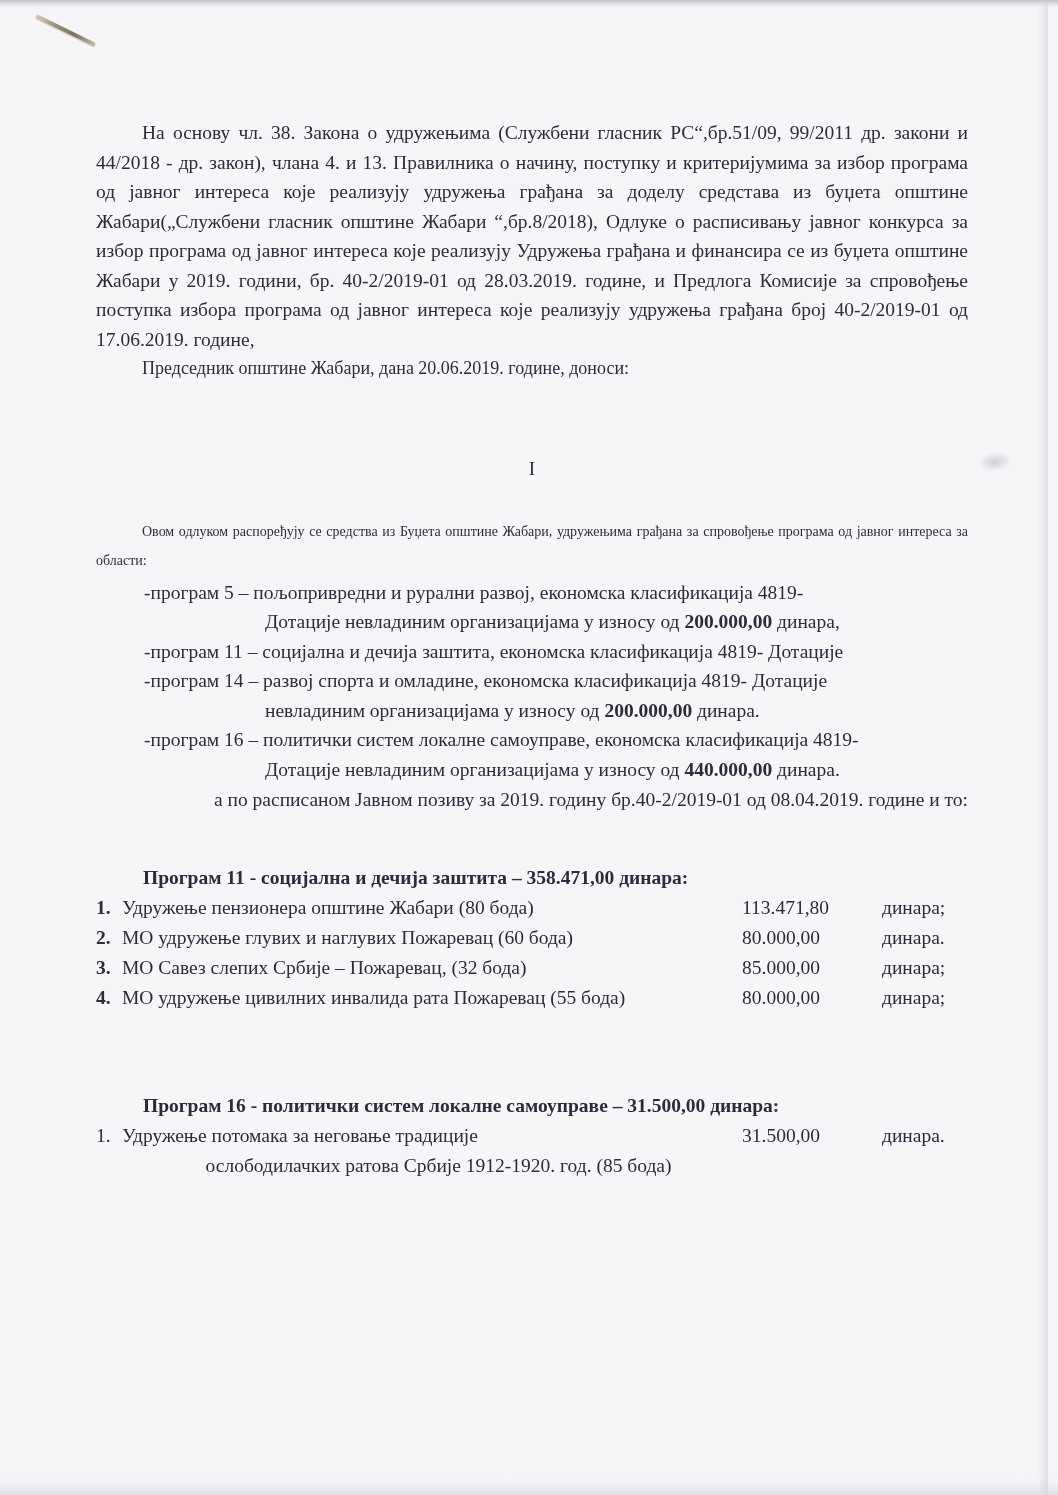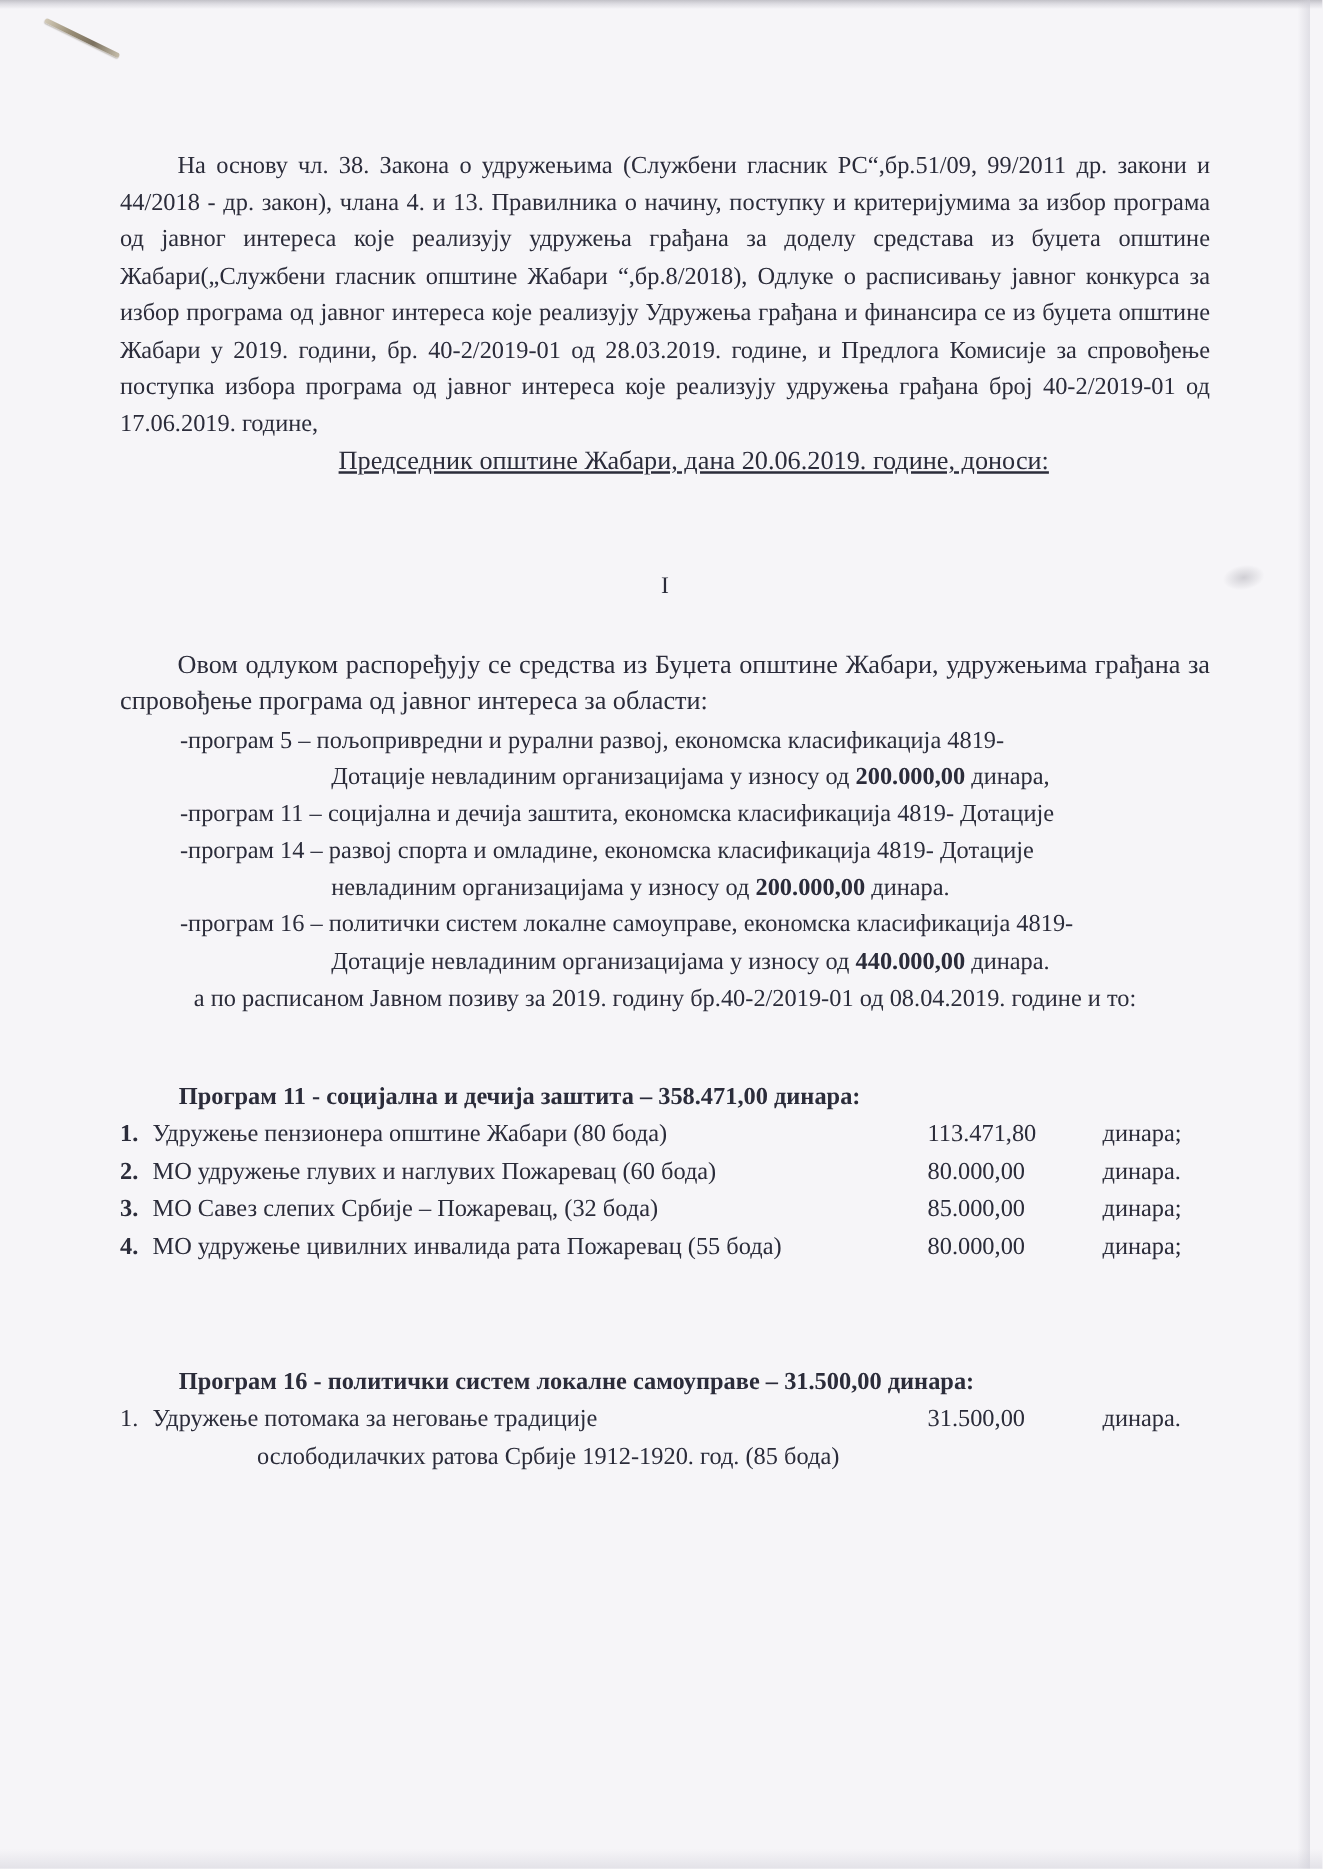"Председник општине Жабари, дана" .para-closing { font-size: 21px -> 18px; text-align: center -> left; text-decoration: underline -> none }
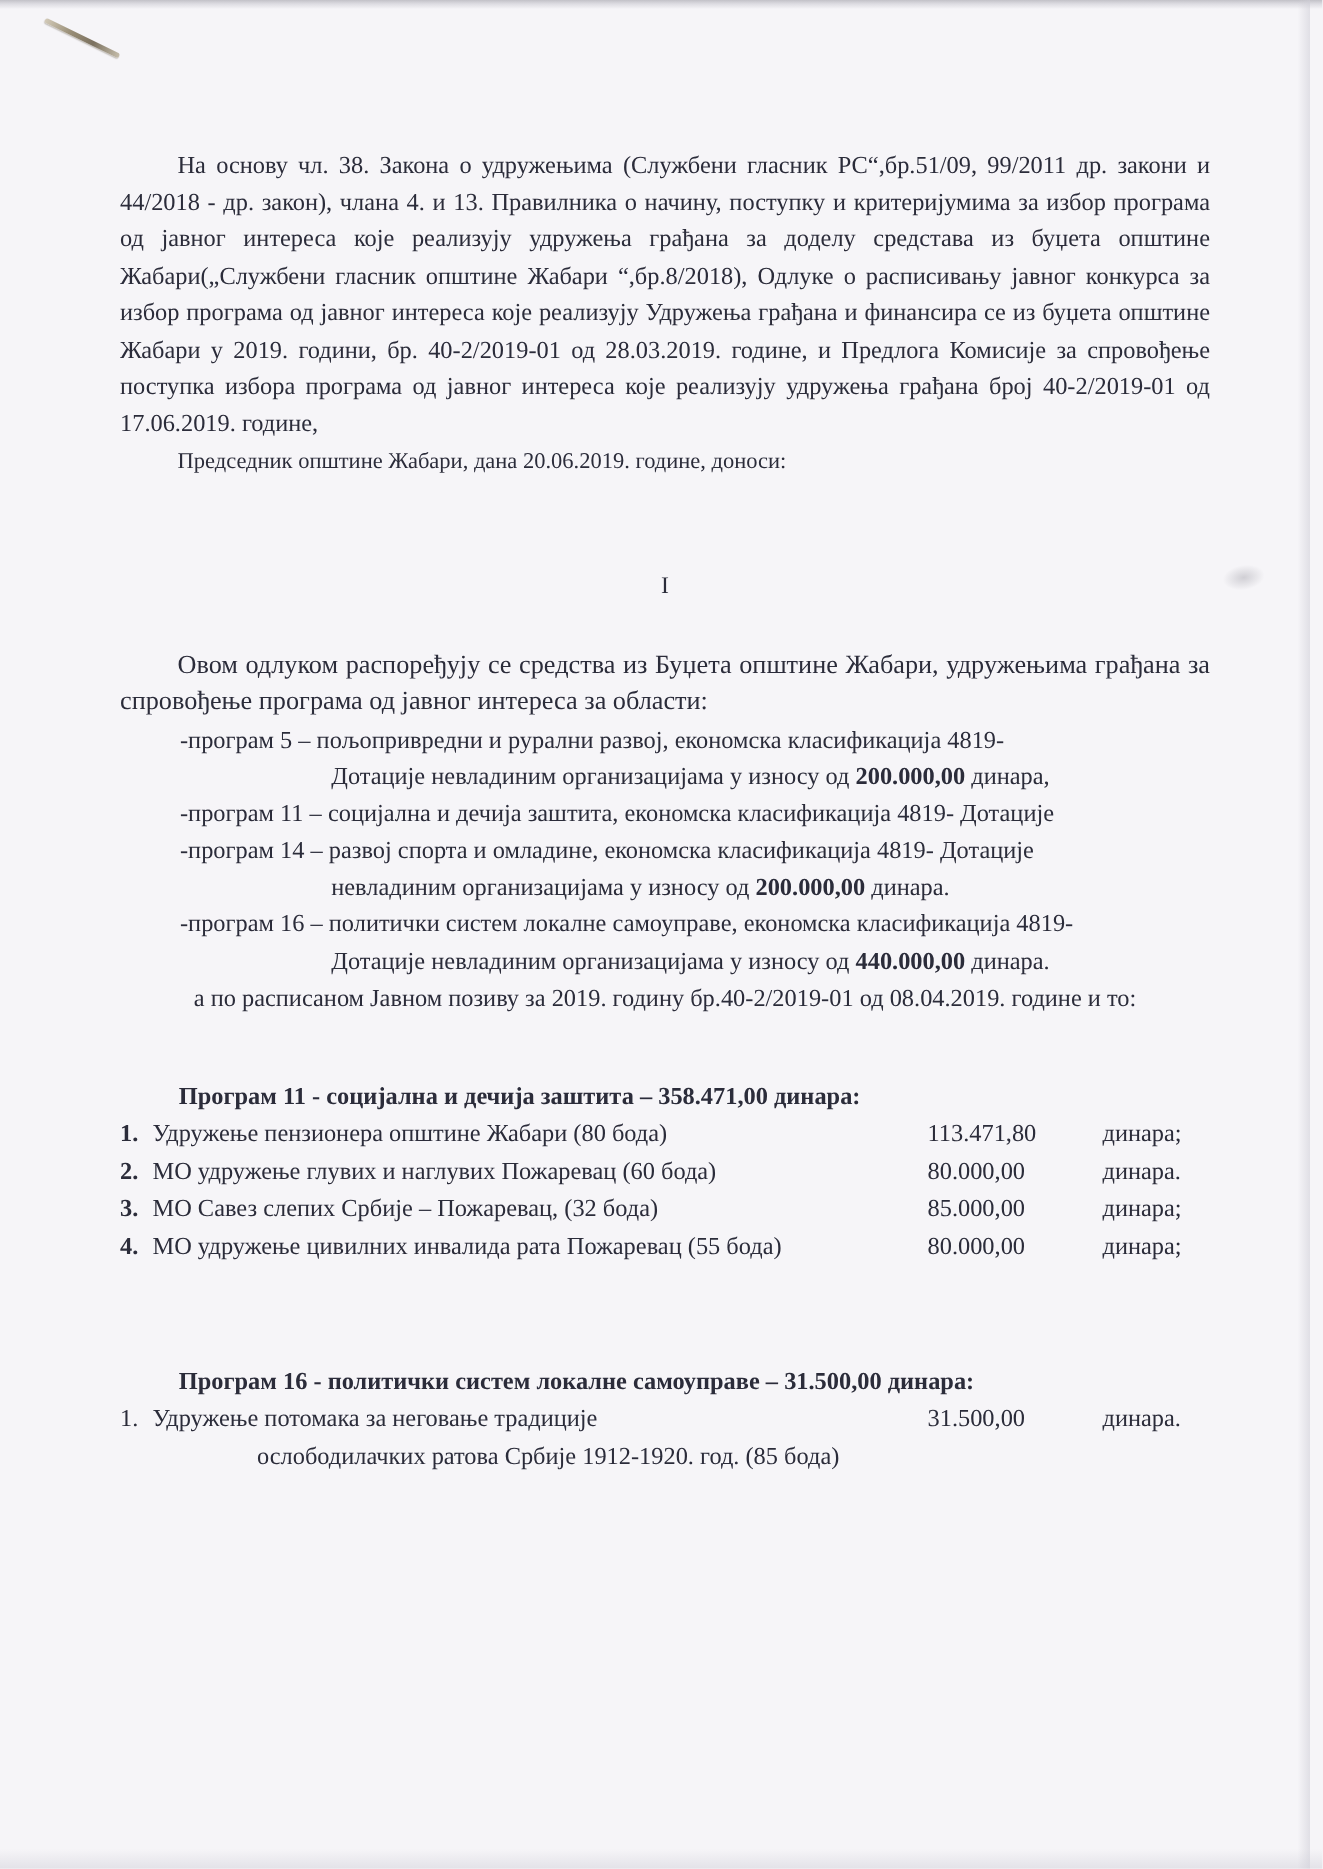"Овом одлуком распоређују се средства" .intro { font-size: 21px -> 14px }
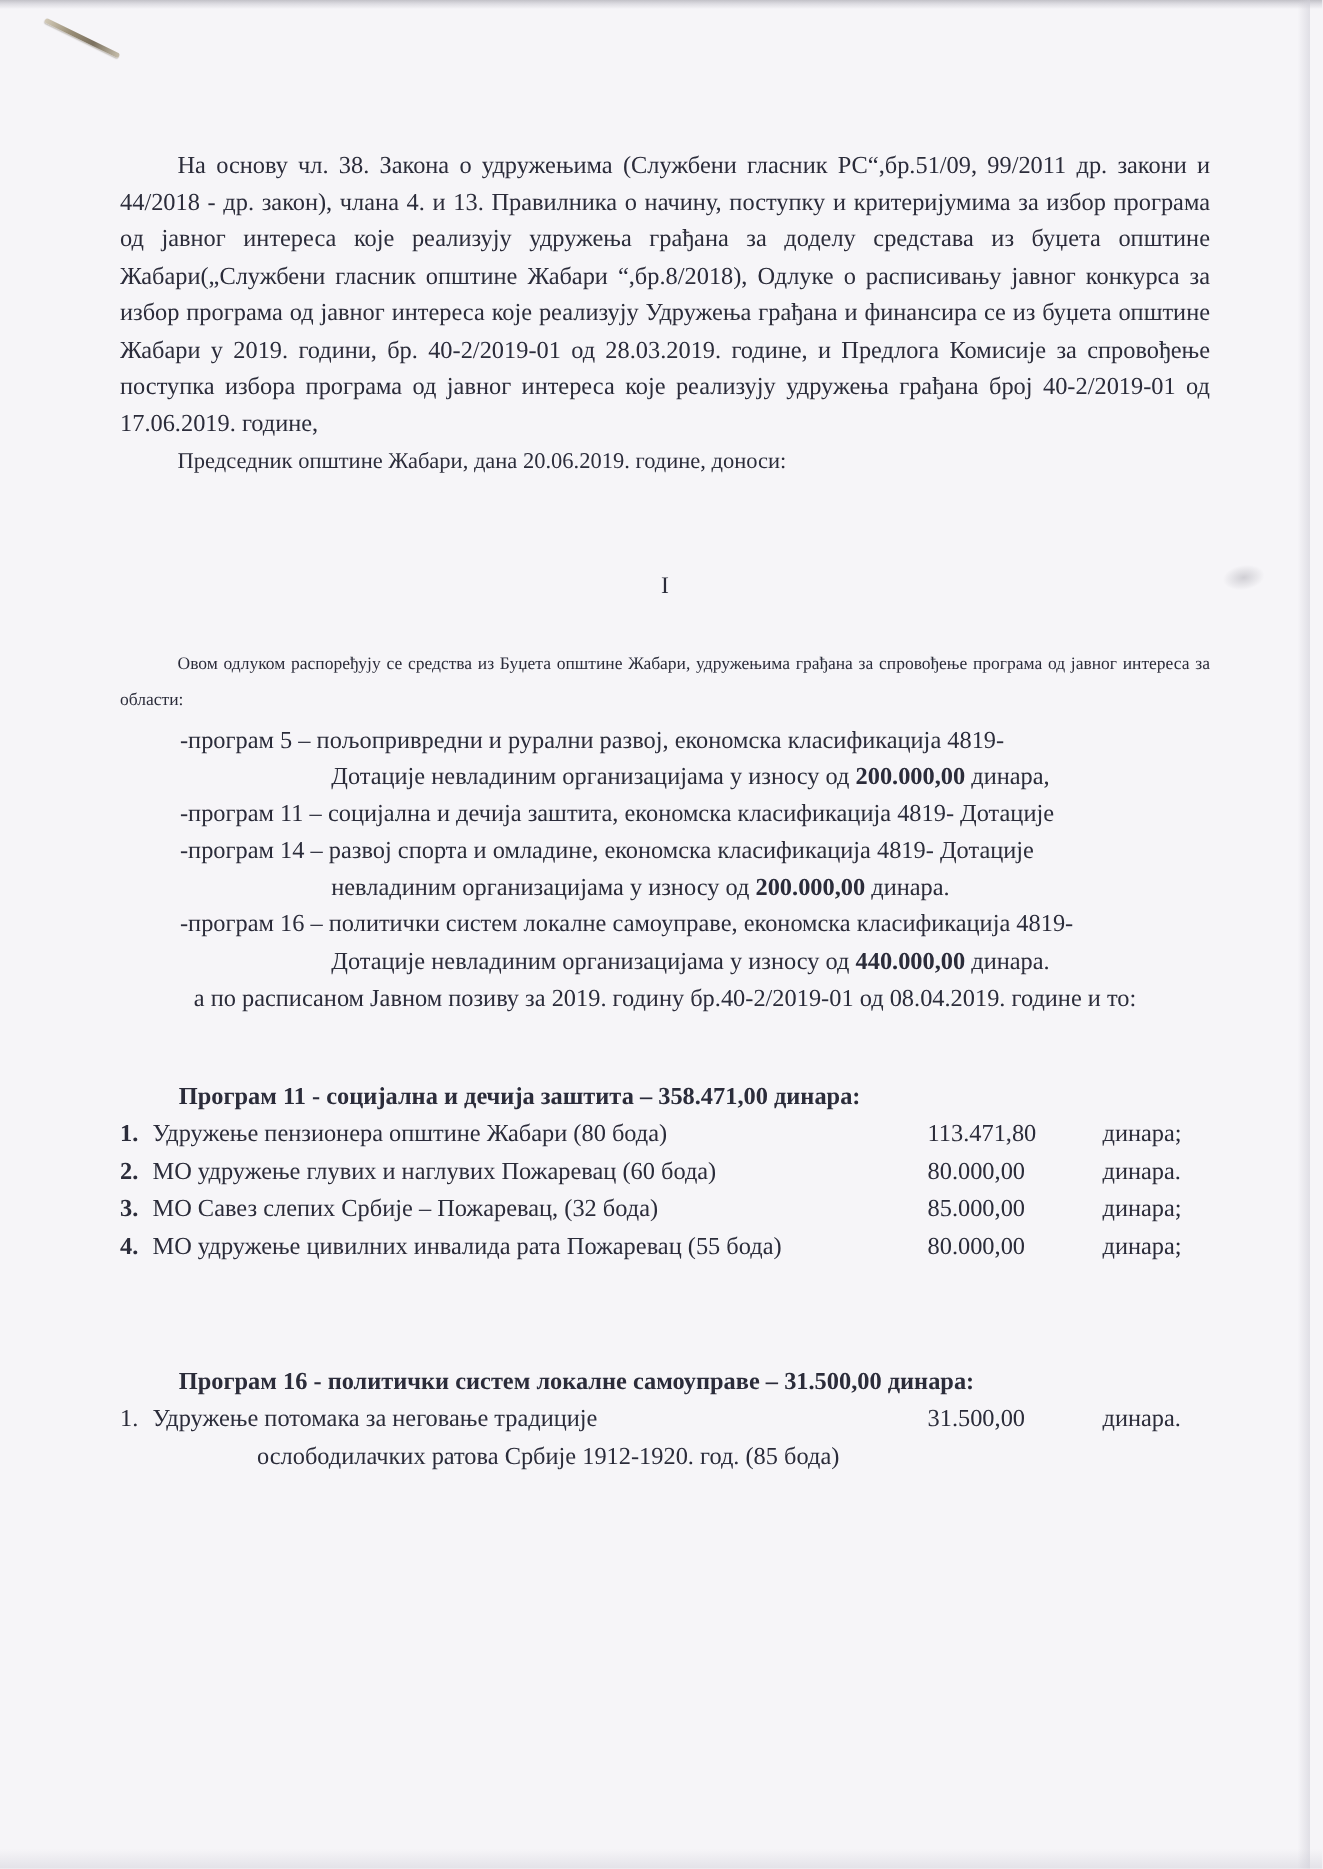"а по расписаном Јавном позиву" .after-list { text-align: center -> right }
